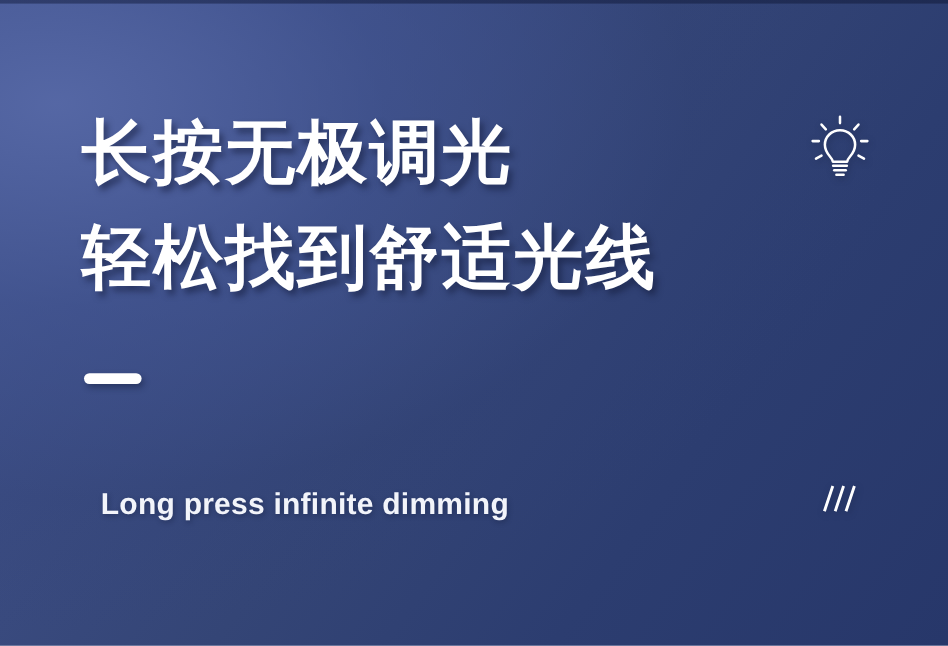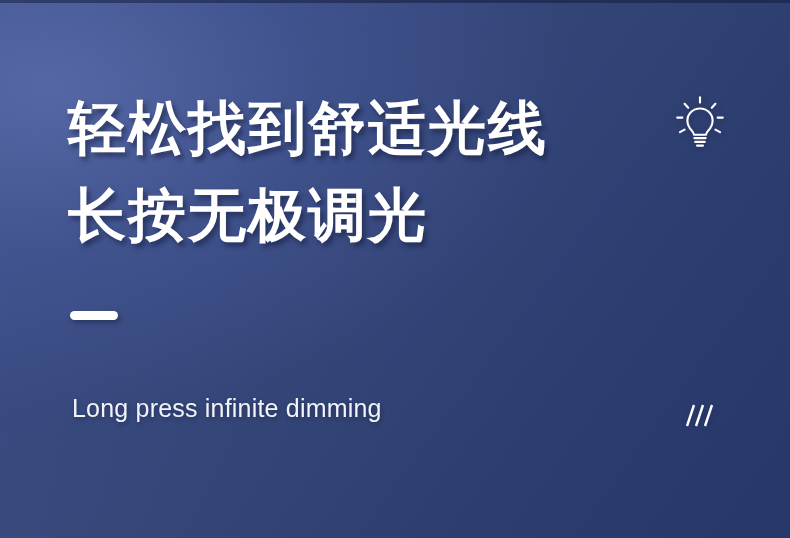"轻松找到舒适光线" p.headline { order: before "长按无极调光" -> after "长按无极调光" }
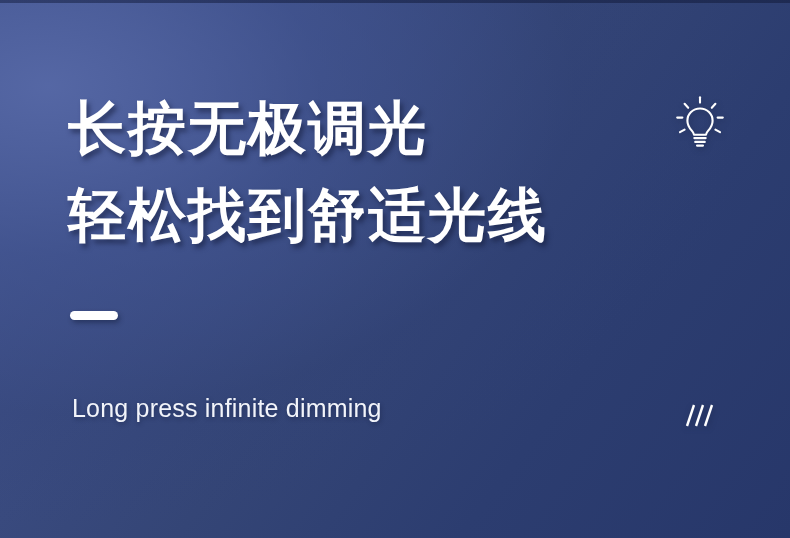"Long press infinite dimming" .subtitle-line { font-weight: normal -> bold; margin: 4px -> 16px }
